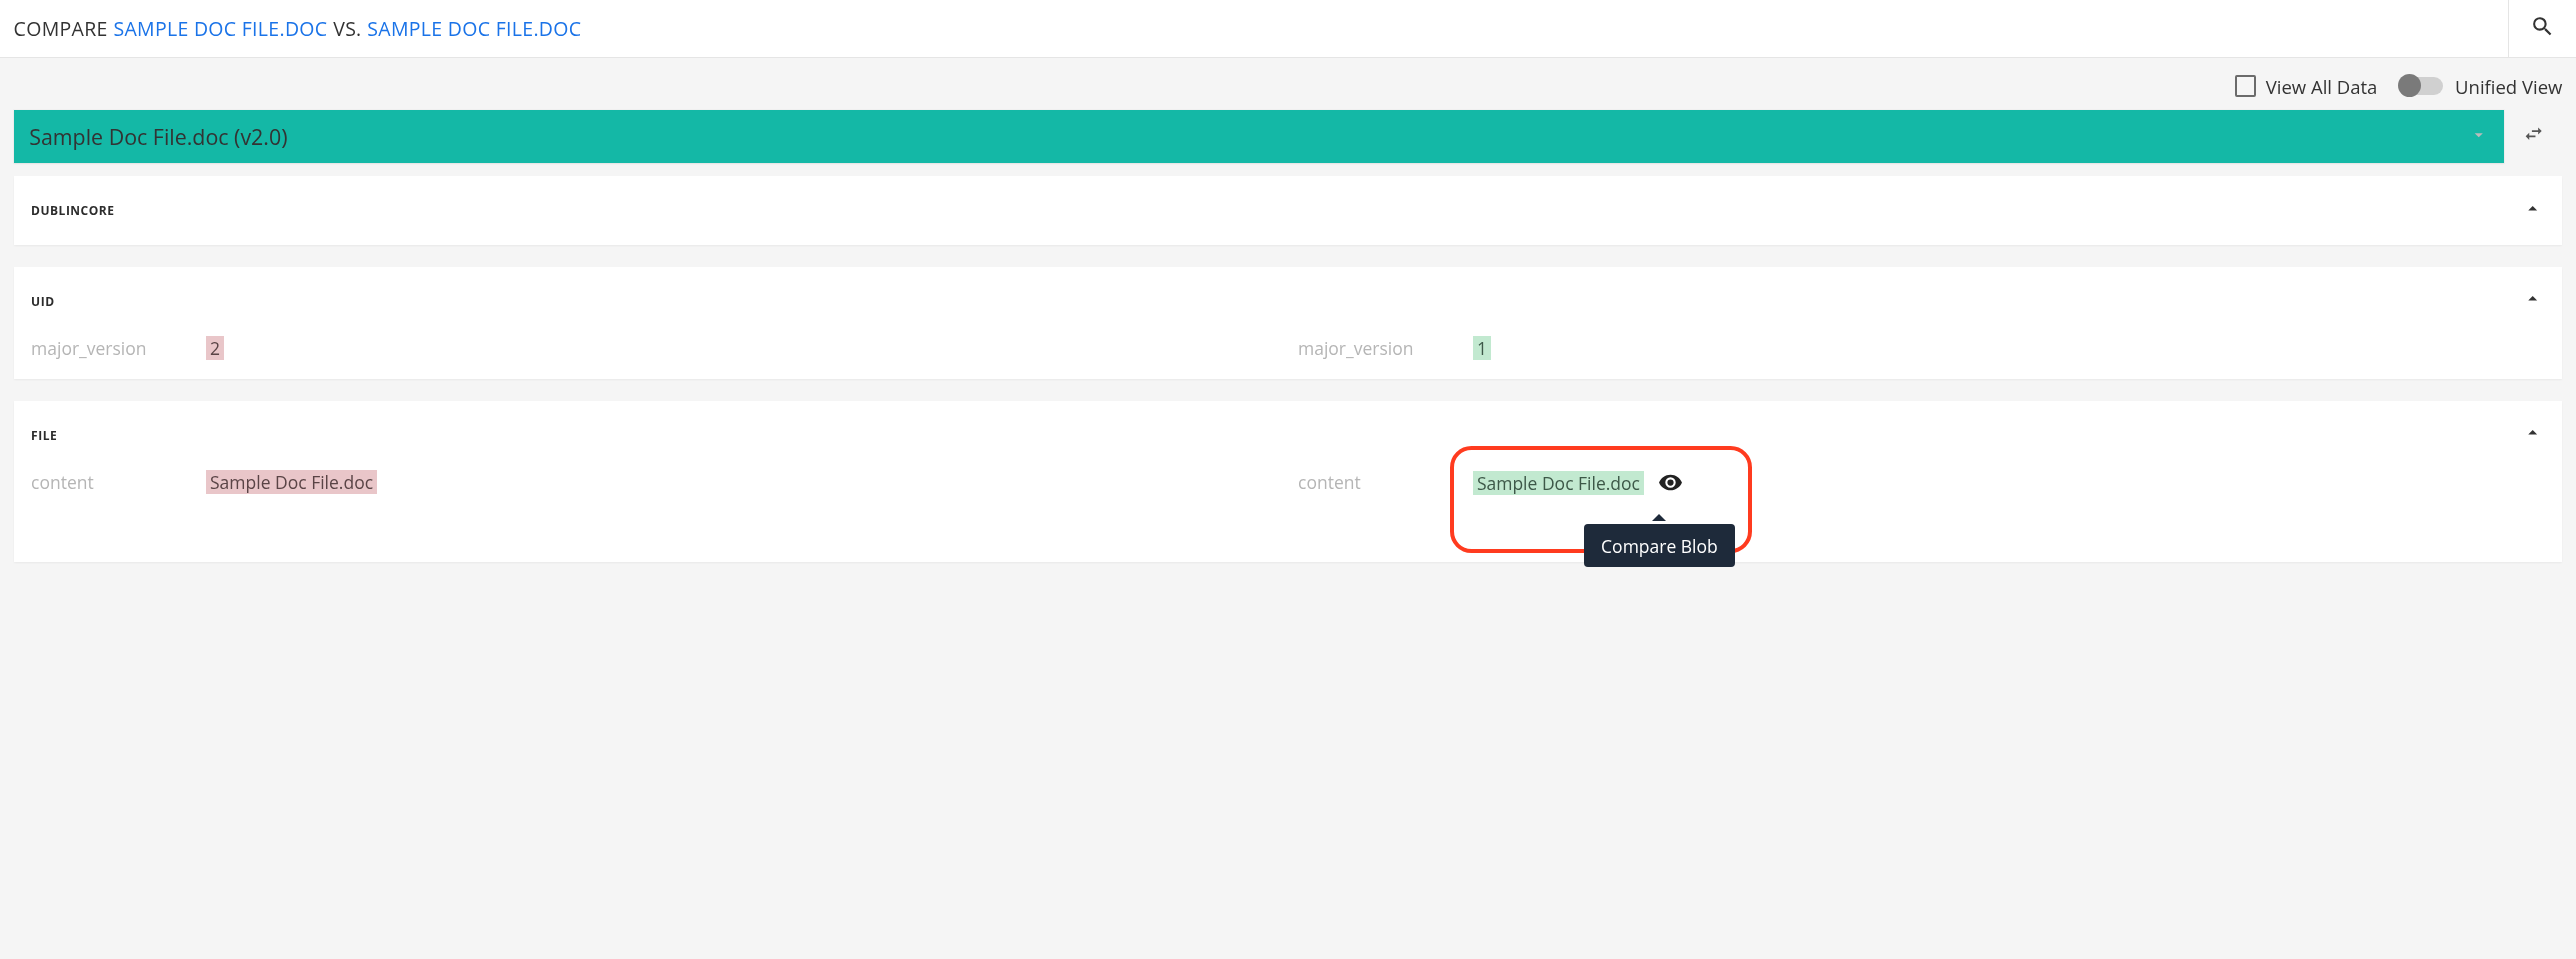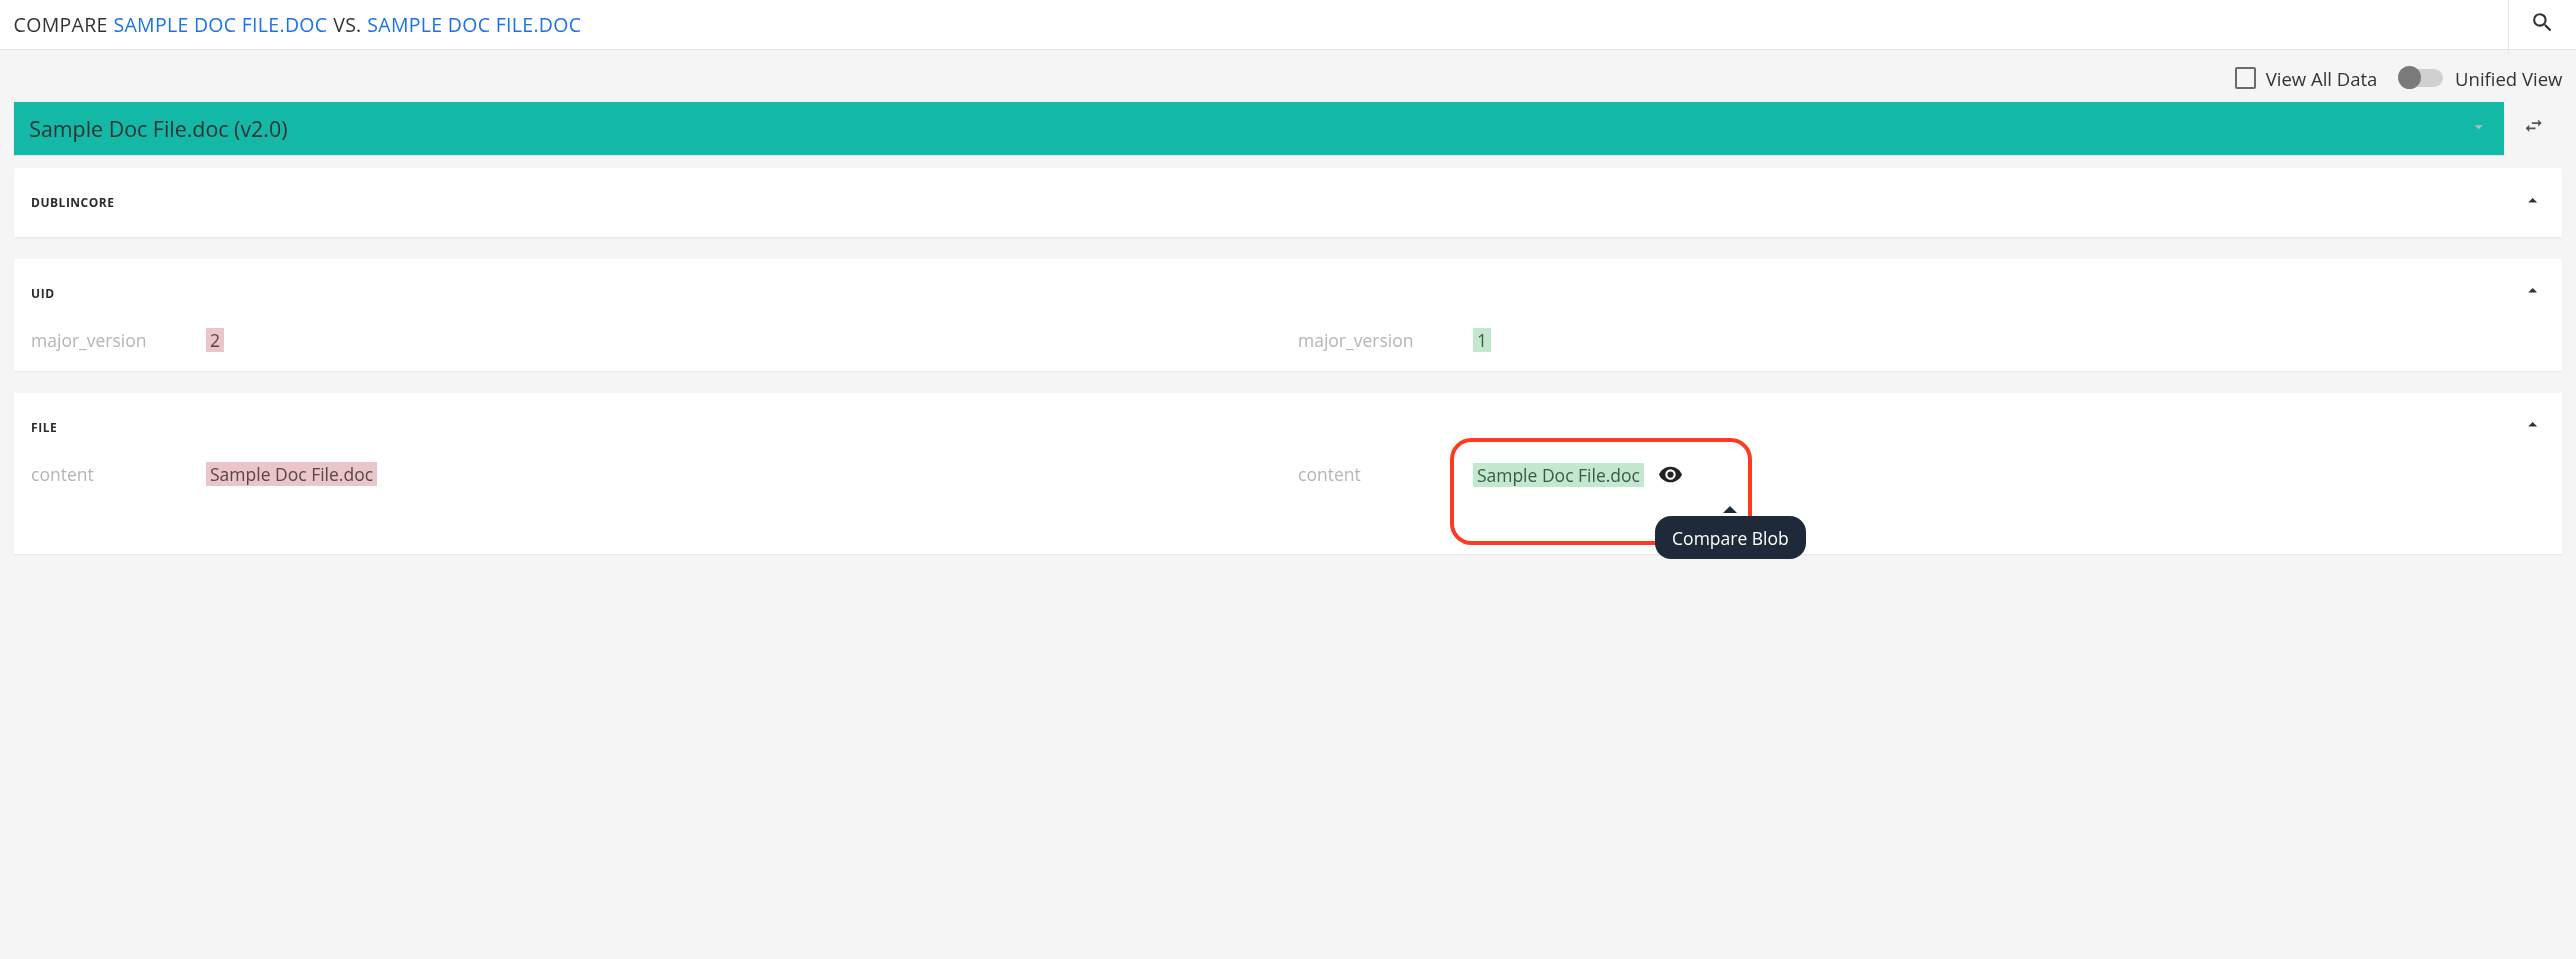"COMPARE" .header { height: 50px -> 58px }
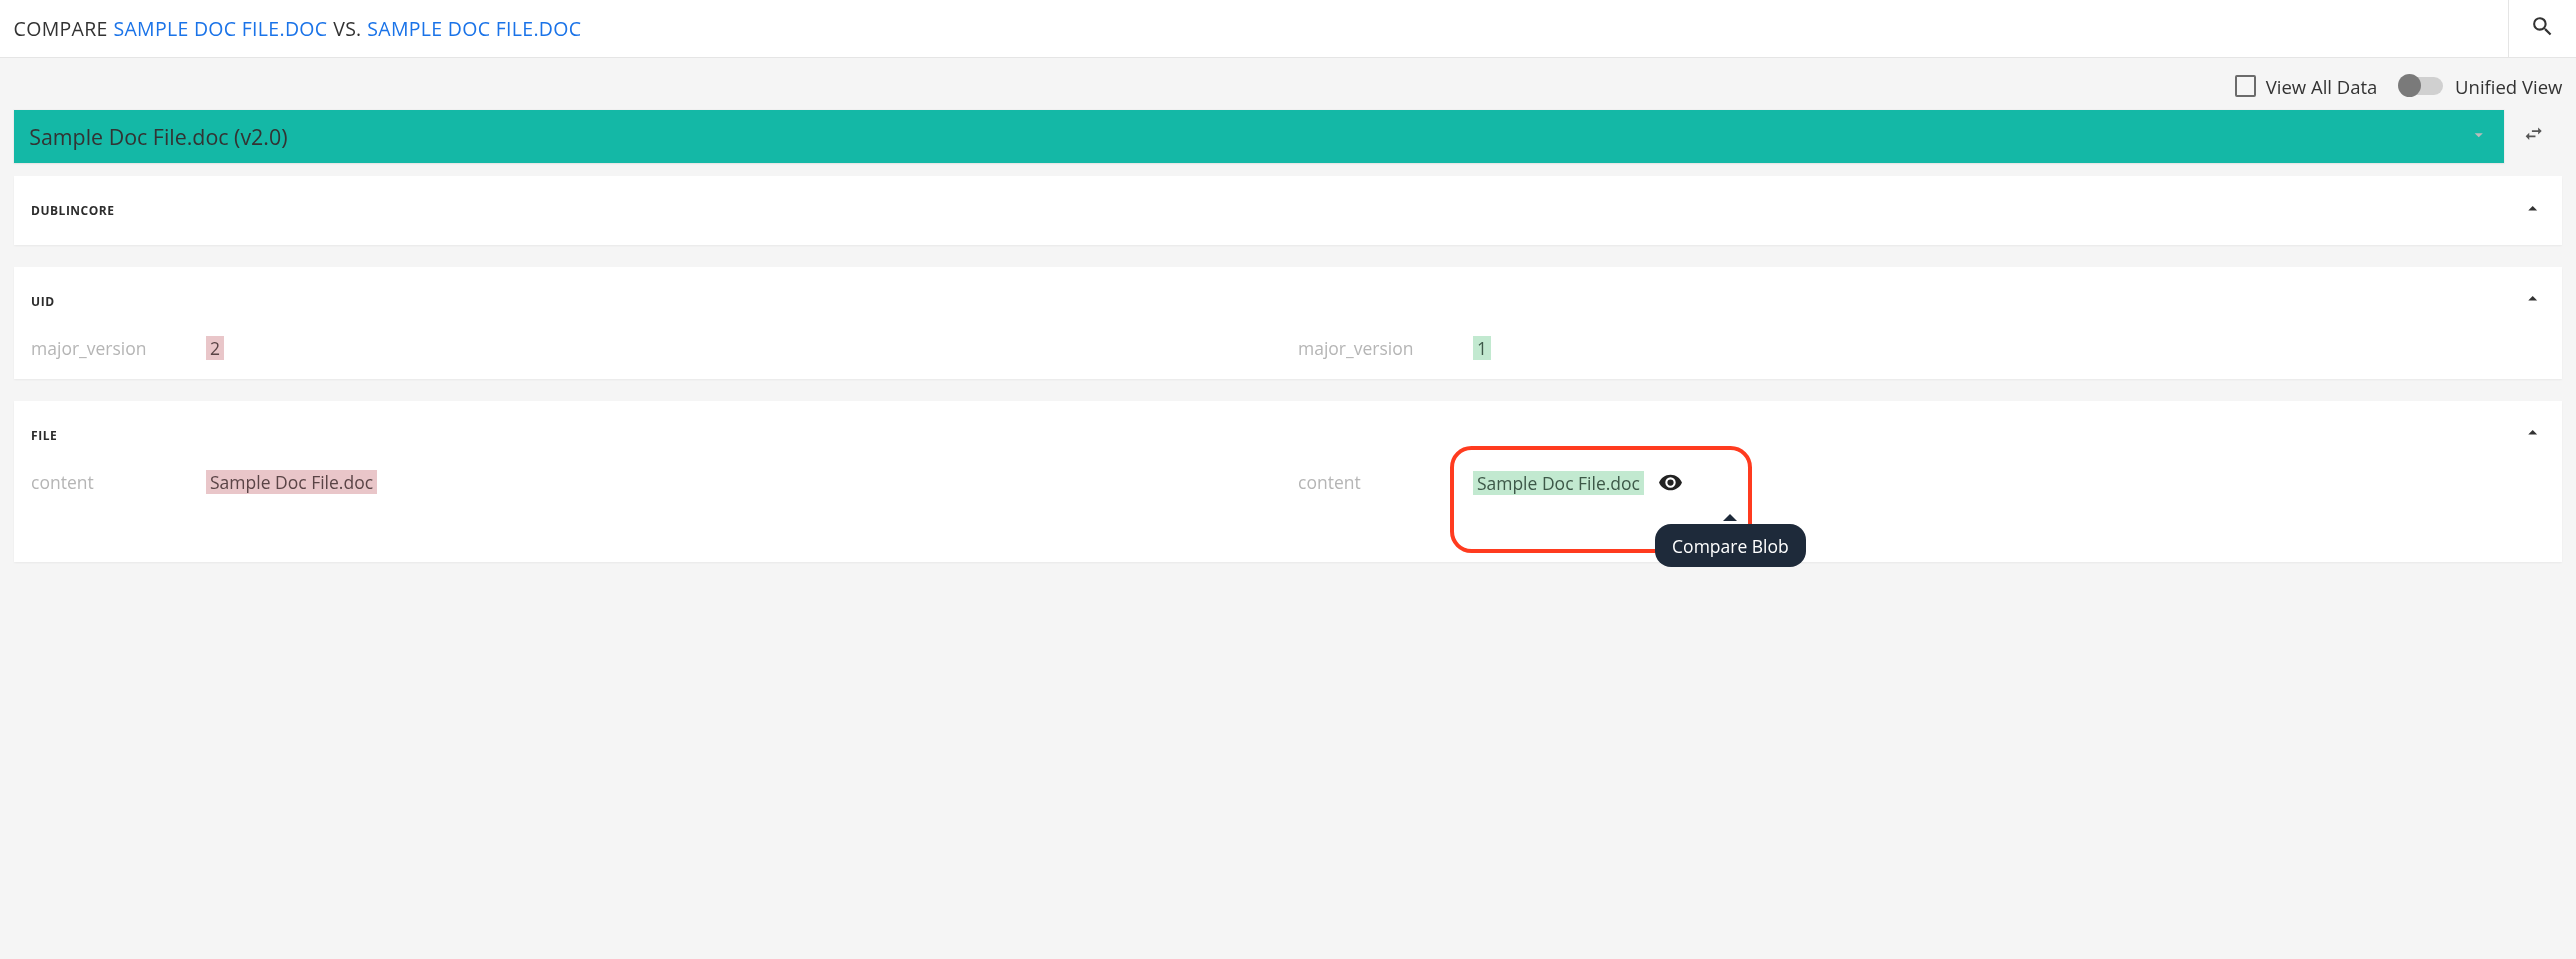"Compare Blob" div.tooltip { border-radius: 16px -> none; left: 1641px -> 1570px }
